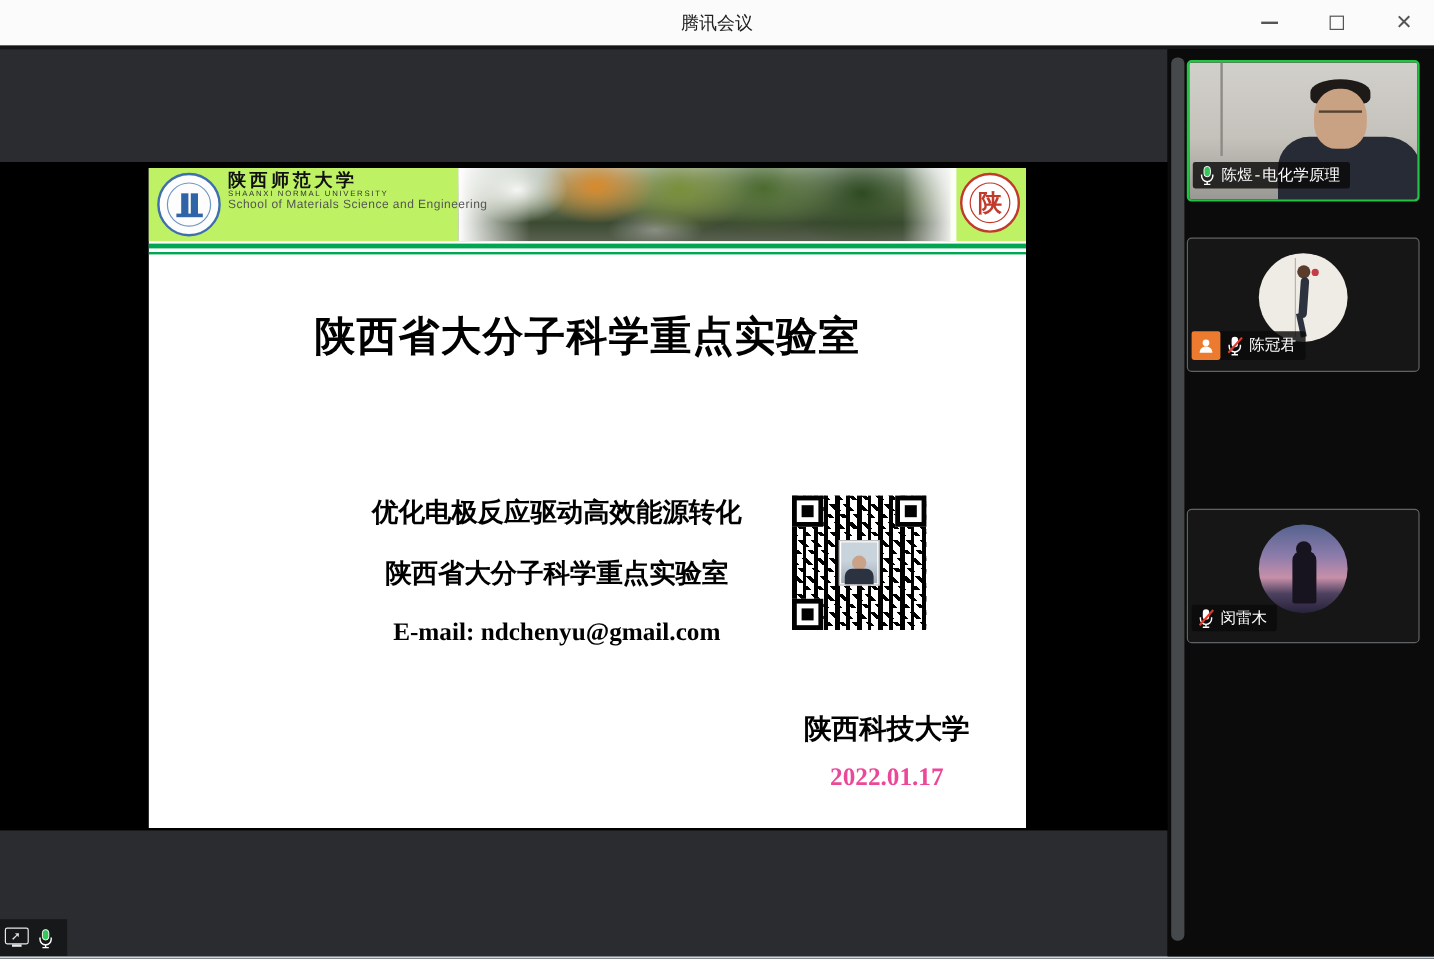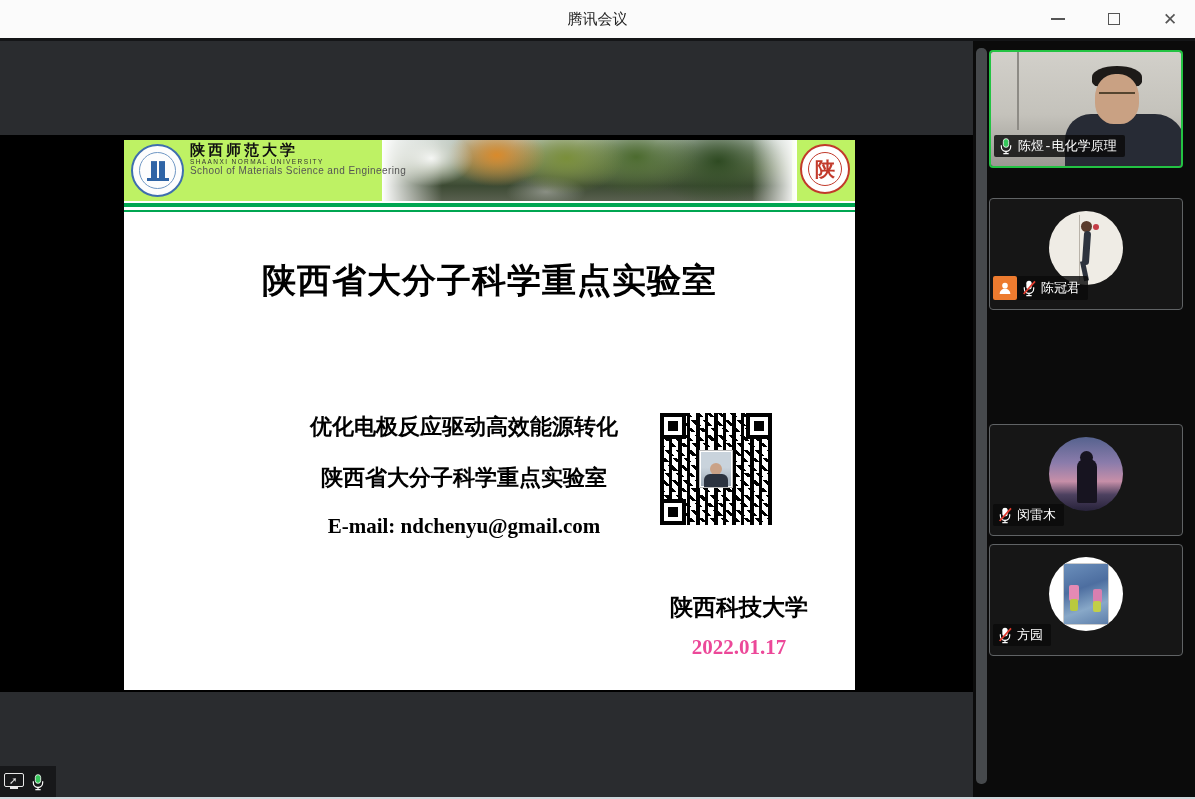"方园" div.thumb { html: <div> <div> <div></div> <div></div> <div></div> <div></div> <div></div> </div> <div> <svg> <rect></rect> <path></path> <line></line> <line></line> <line></line> </svg> <span>方园</span> </div> </div> -> none }
